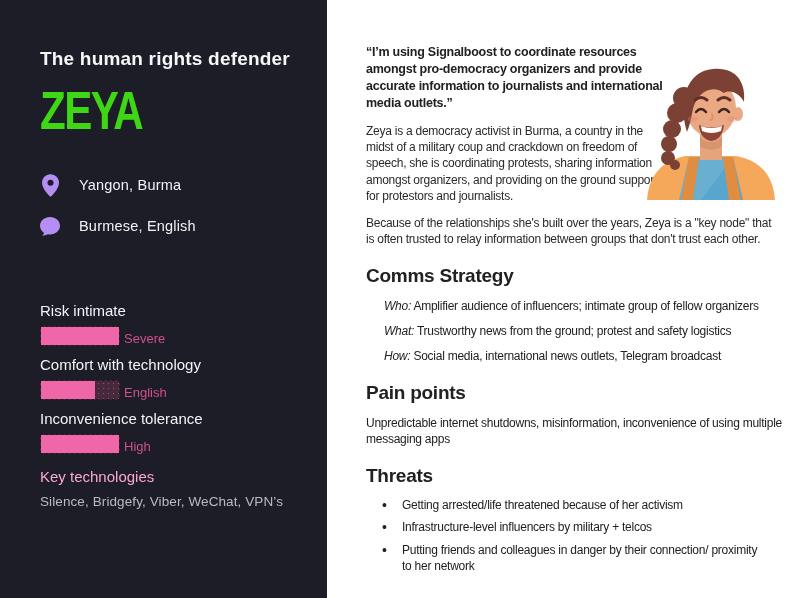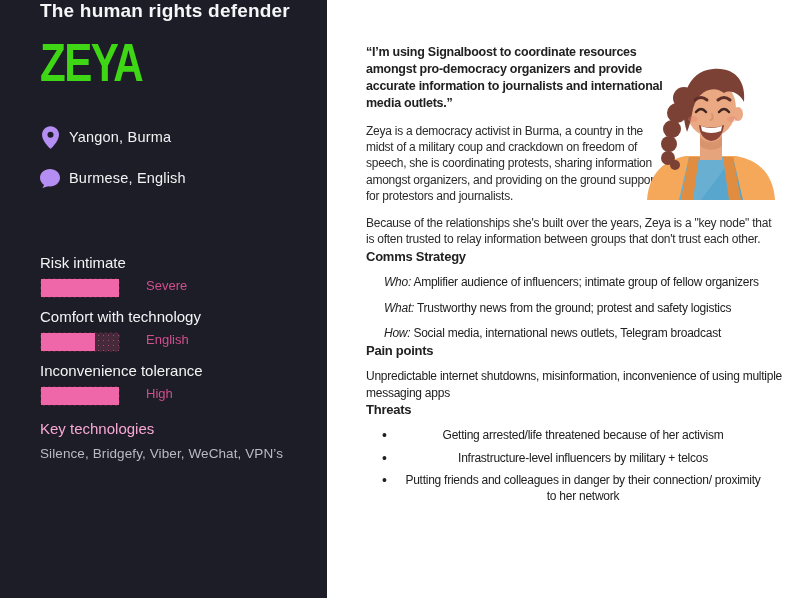"The human rights defender" .eyebrow { margin-top: none -> 48px }
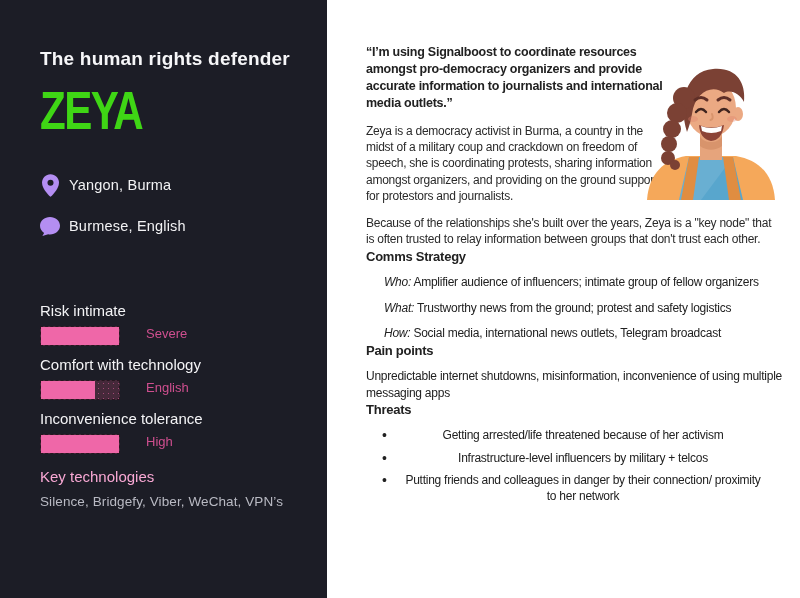"Yangon, Burma" .fact-row { gap: 9px -> 19px }
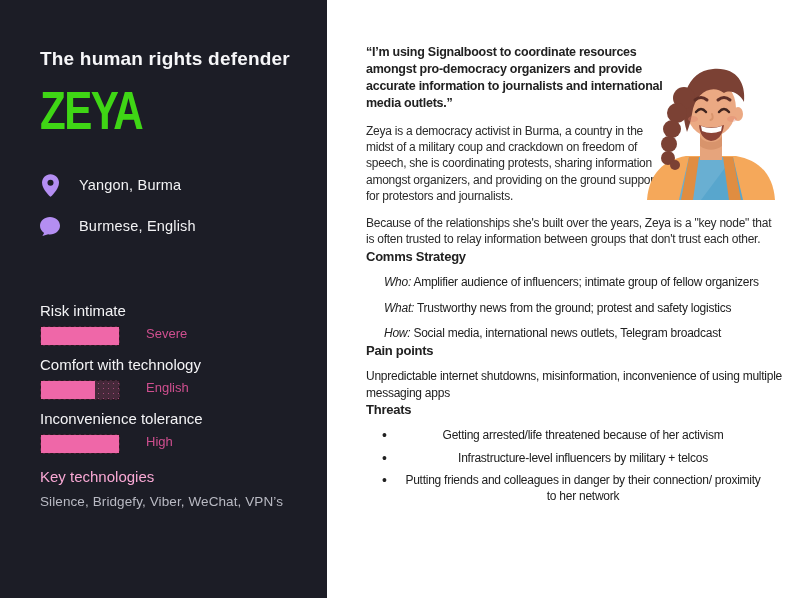"Comms Strategy" .section-heading { font-size: 13px -> 19px; margin-top: 0 -> 15px }
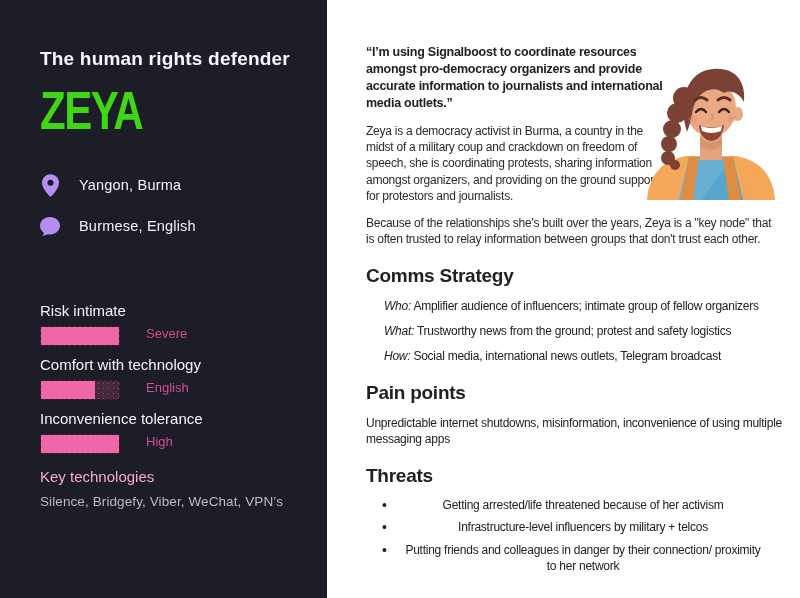"Severe" .meter-row { align-items: flex-start -> flex-end; gap: 26px -> 4px }
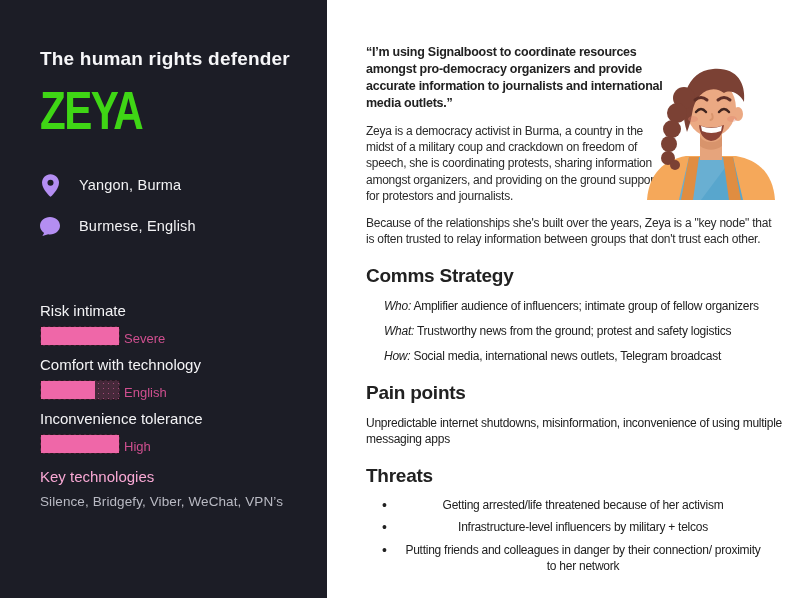"Getting arrested/life threatened because" .threat-list { text-align: center -> none }
